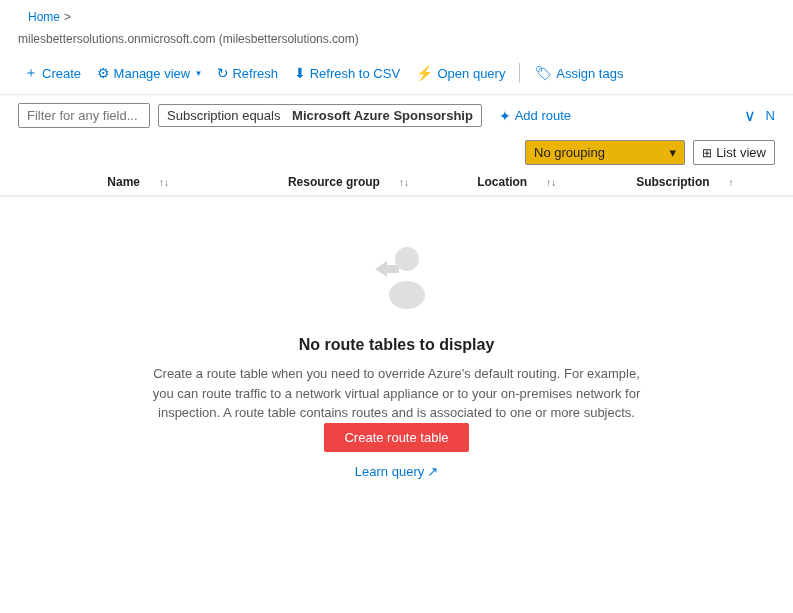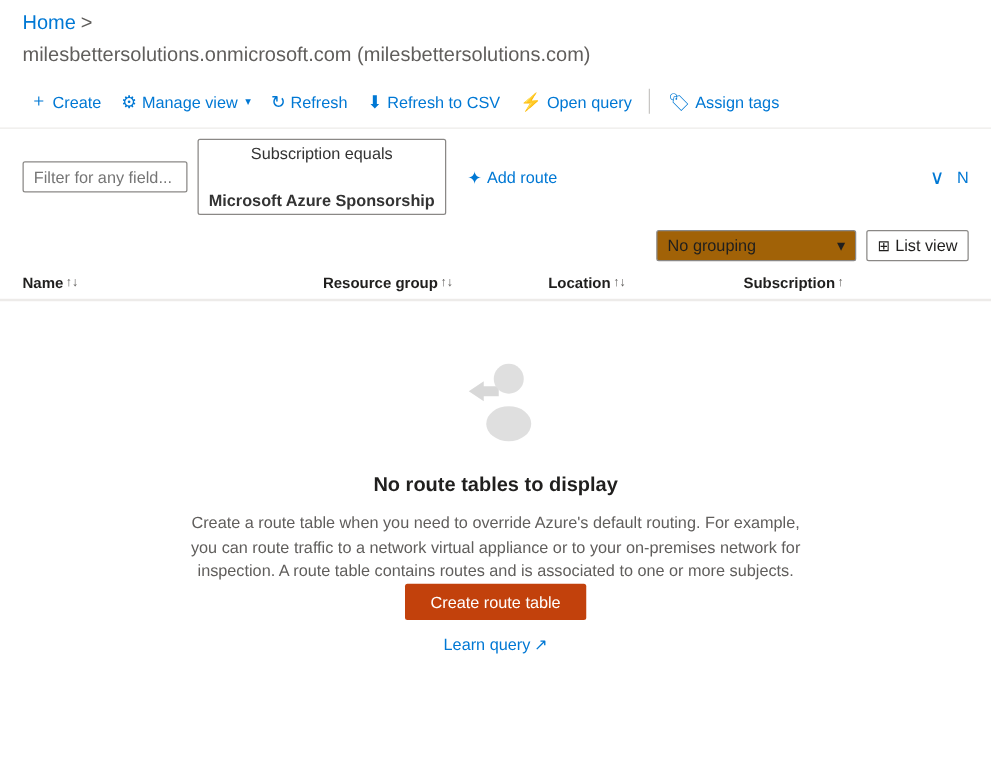"Home" .breadcrumb { font-size: 16px -> 12px; padding: 10px 18px 4px 18px -> 10px 18px 4px 28px }
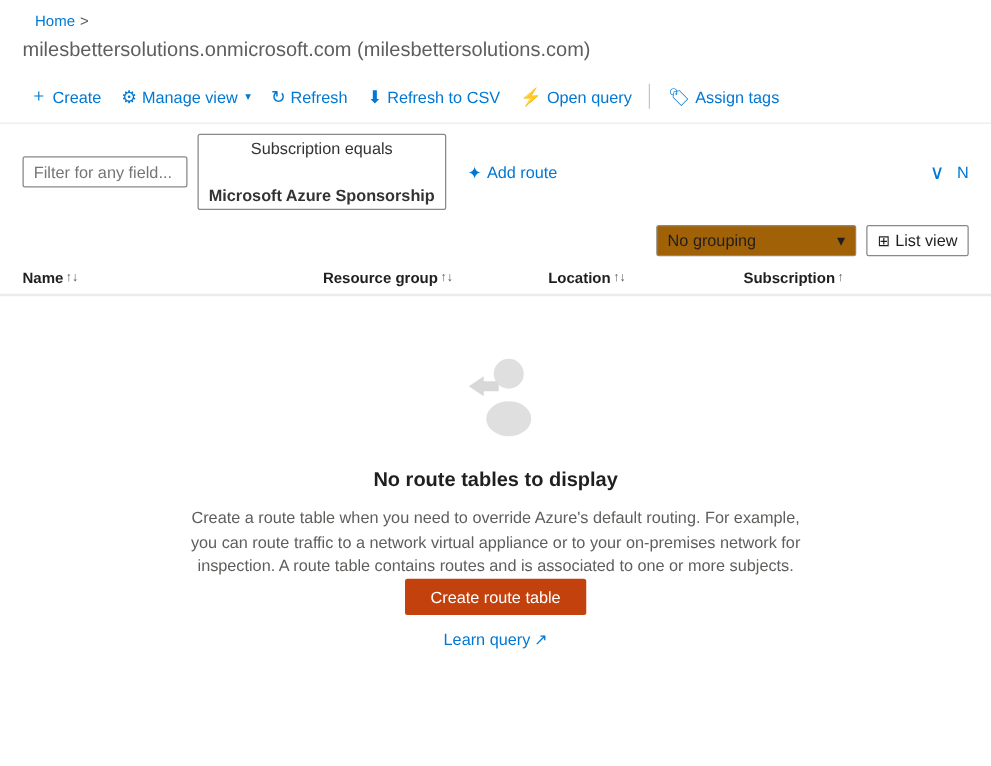"milesbettersolutions.onmicrosoft.com" .subtitle { font-size: 16px -> 12px }
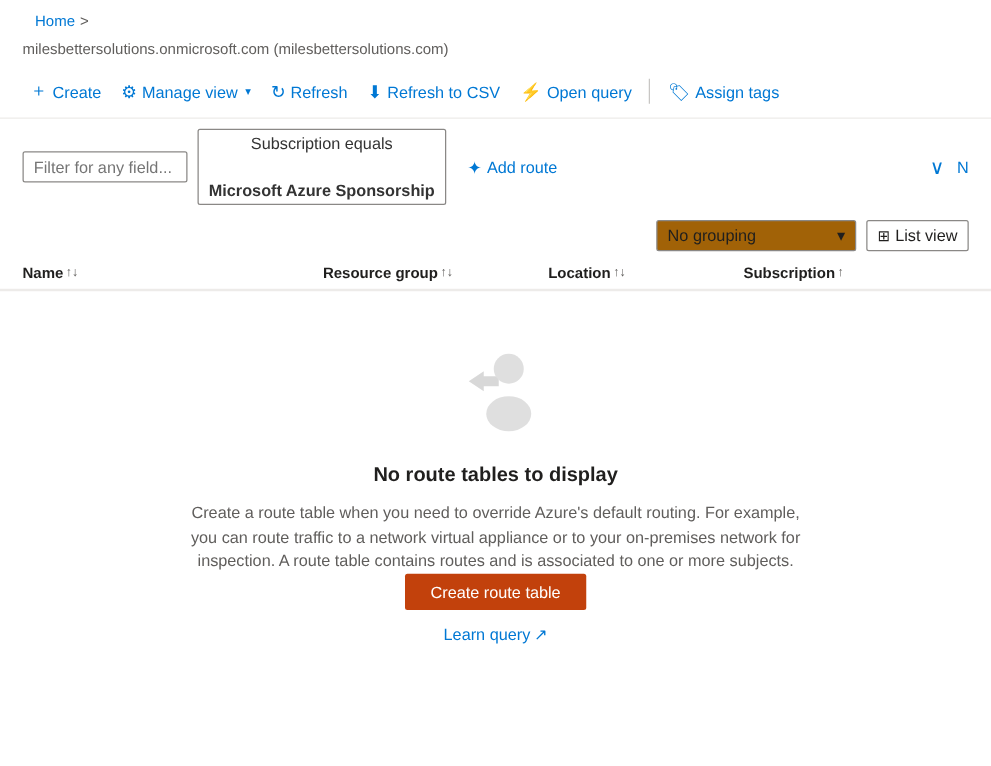"Subscription equals" .filter-tag { flex-direction: column -> none }
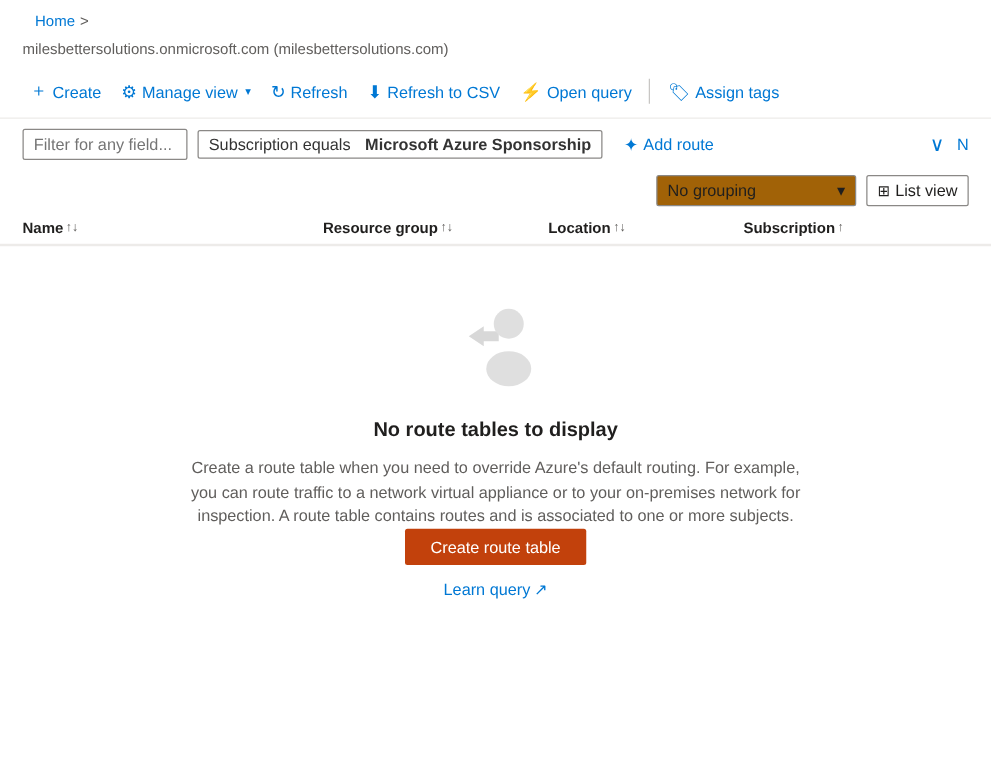"No grouping" .grouping-select { background: #a16207 -> #eab308 }
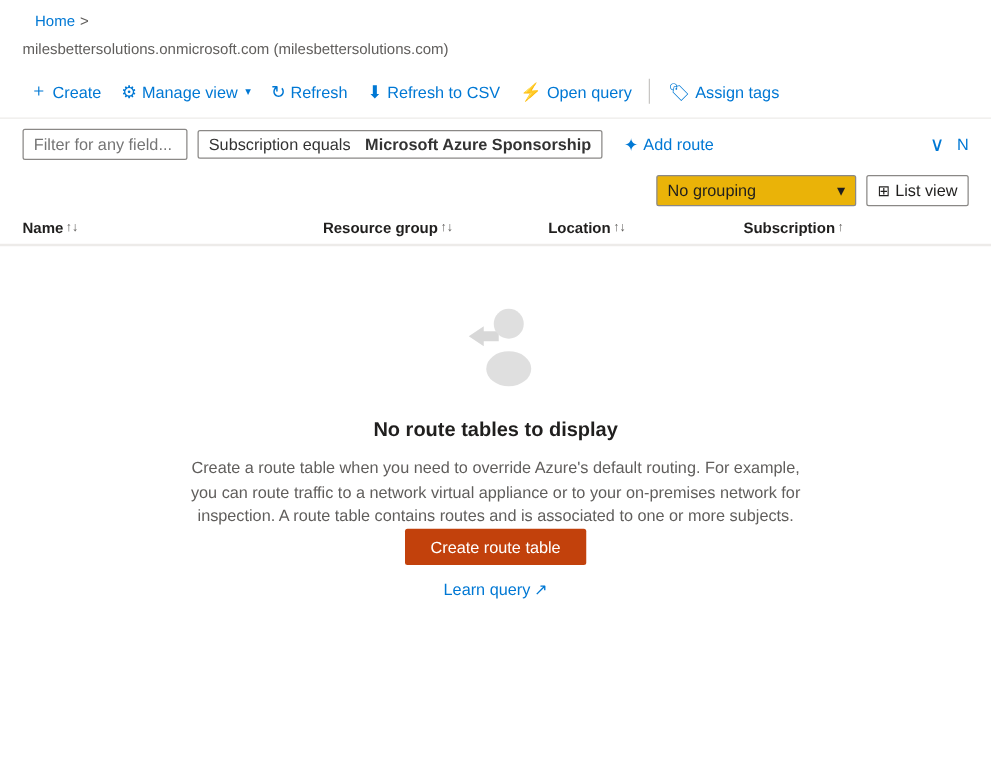"Name" .col-header { gap: 2px -> 19px; justify-content: none -> center }
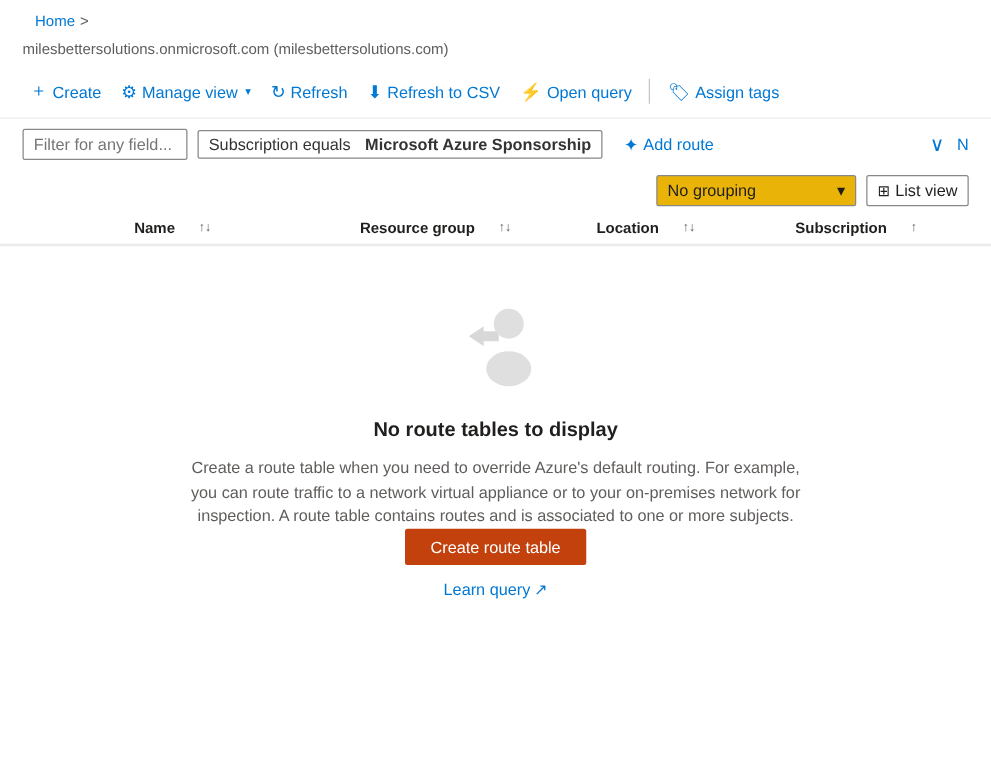"Create route table" .create-btn { background: #c2410c -> #ef4444 }
